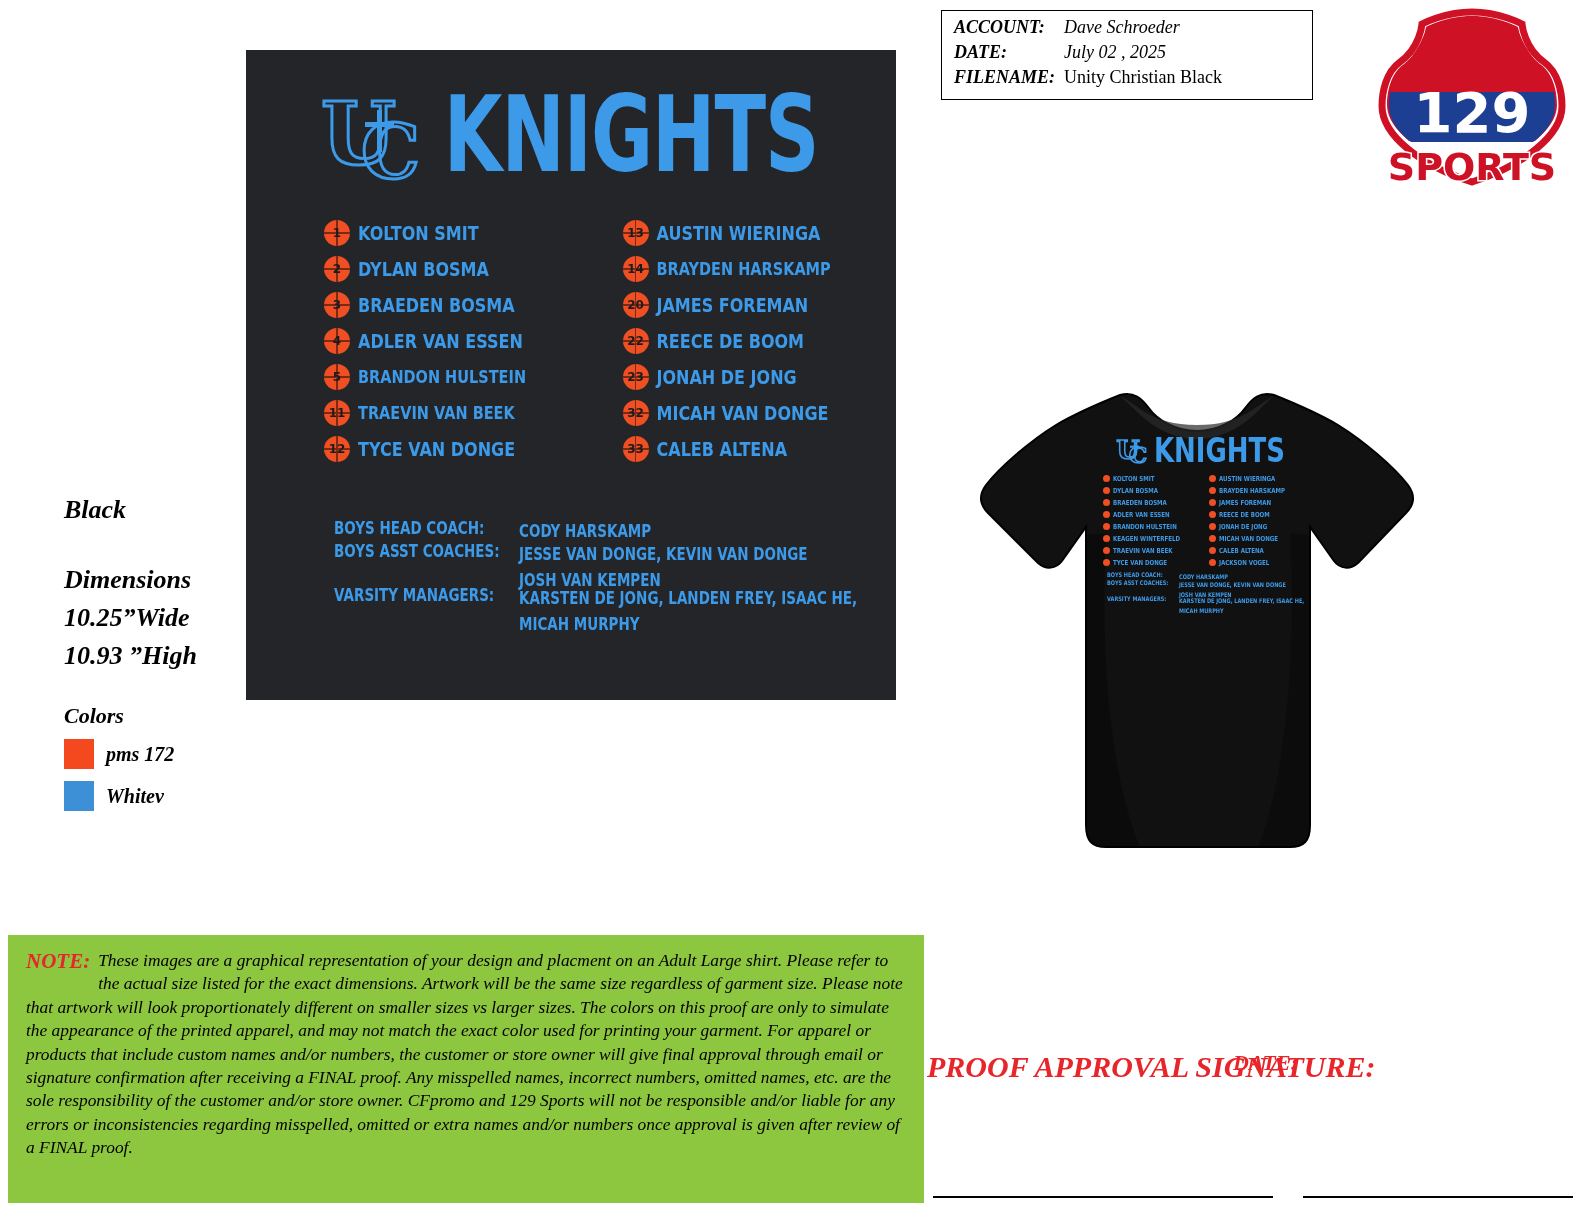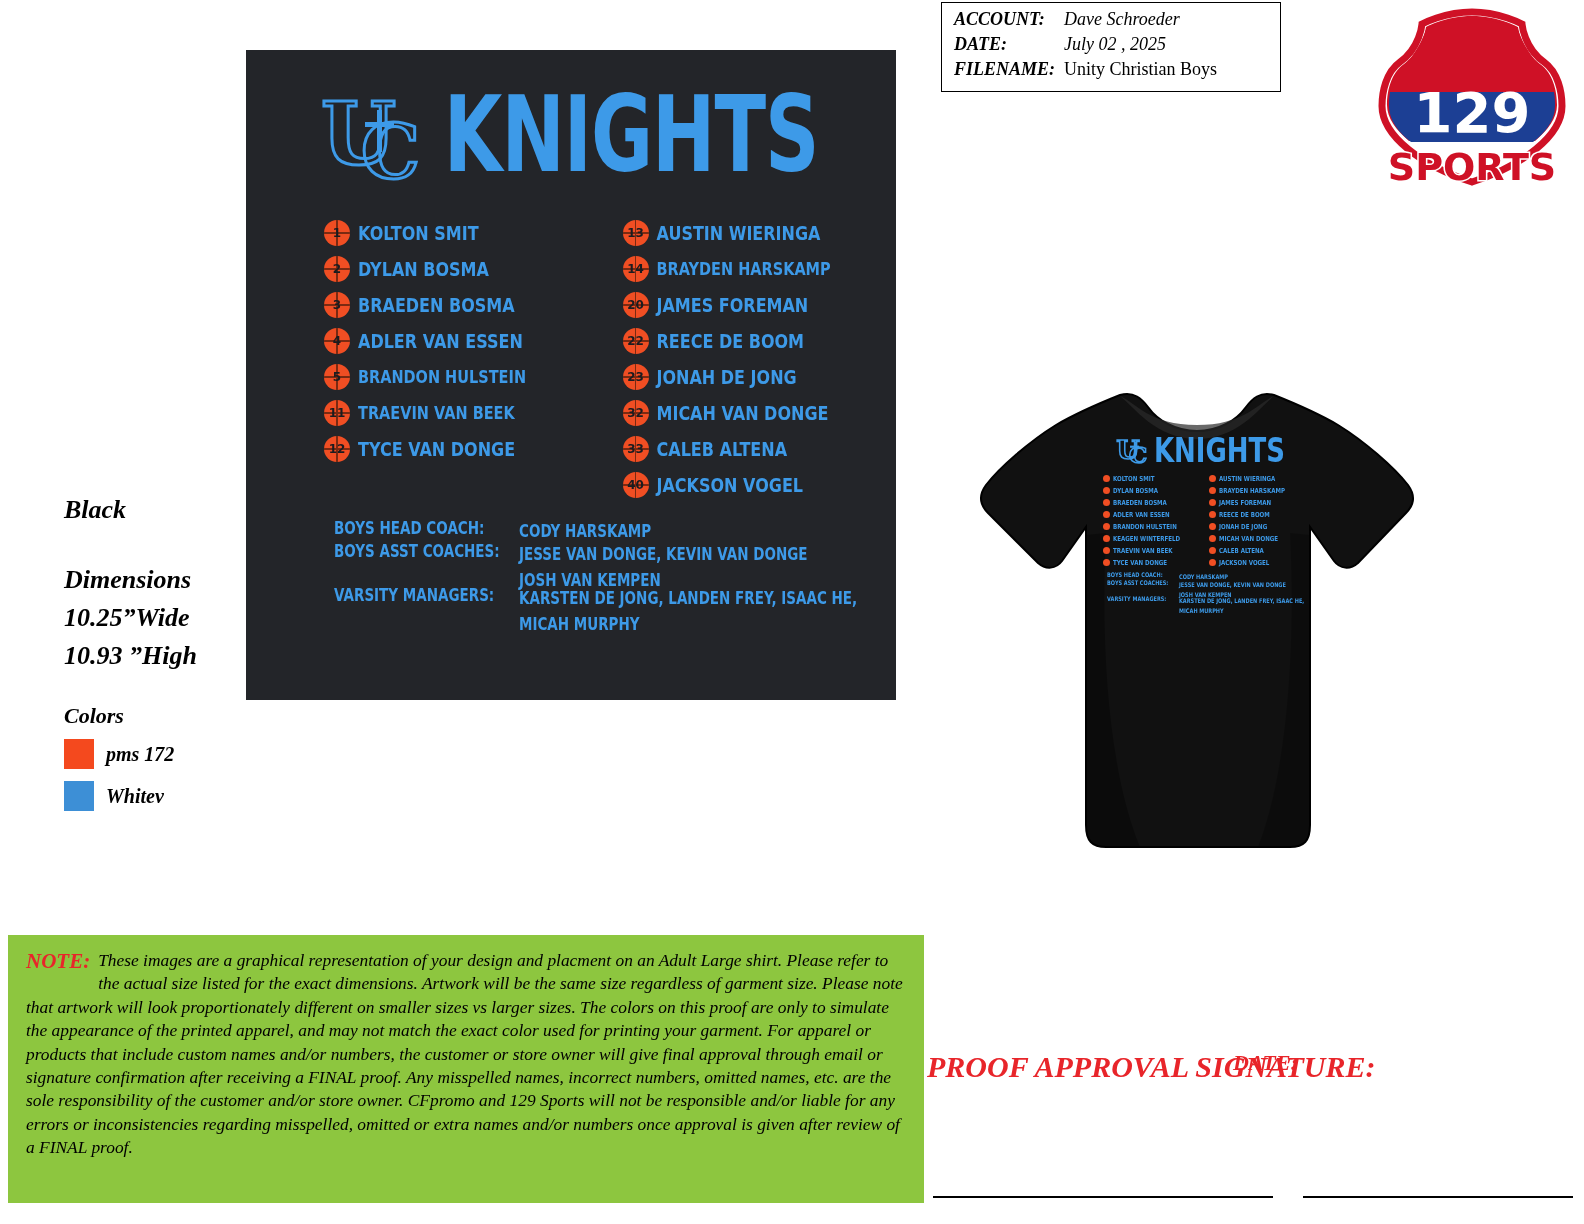"ACCOUNT:" #account-box { top: 2px -> 10px; width: 340px -> 372px }
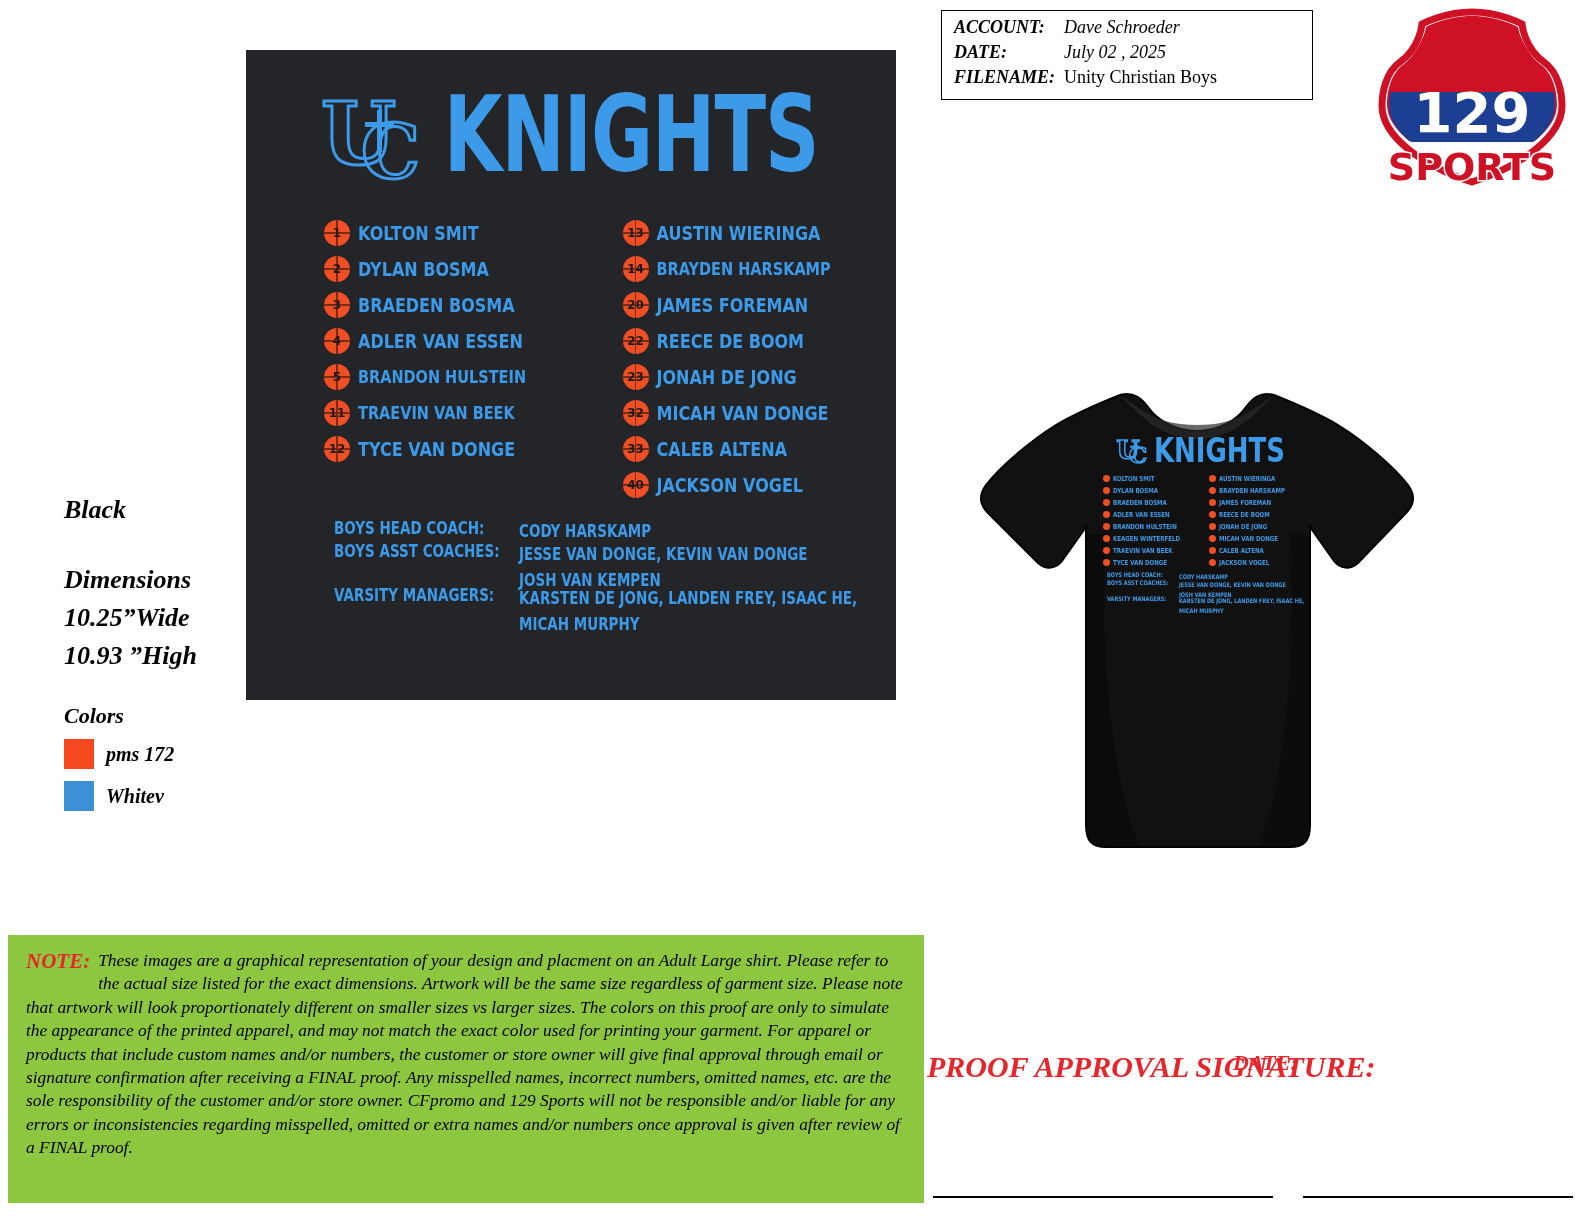"Unity Christian Boys" span.acct-value { text: Boys -> Black }
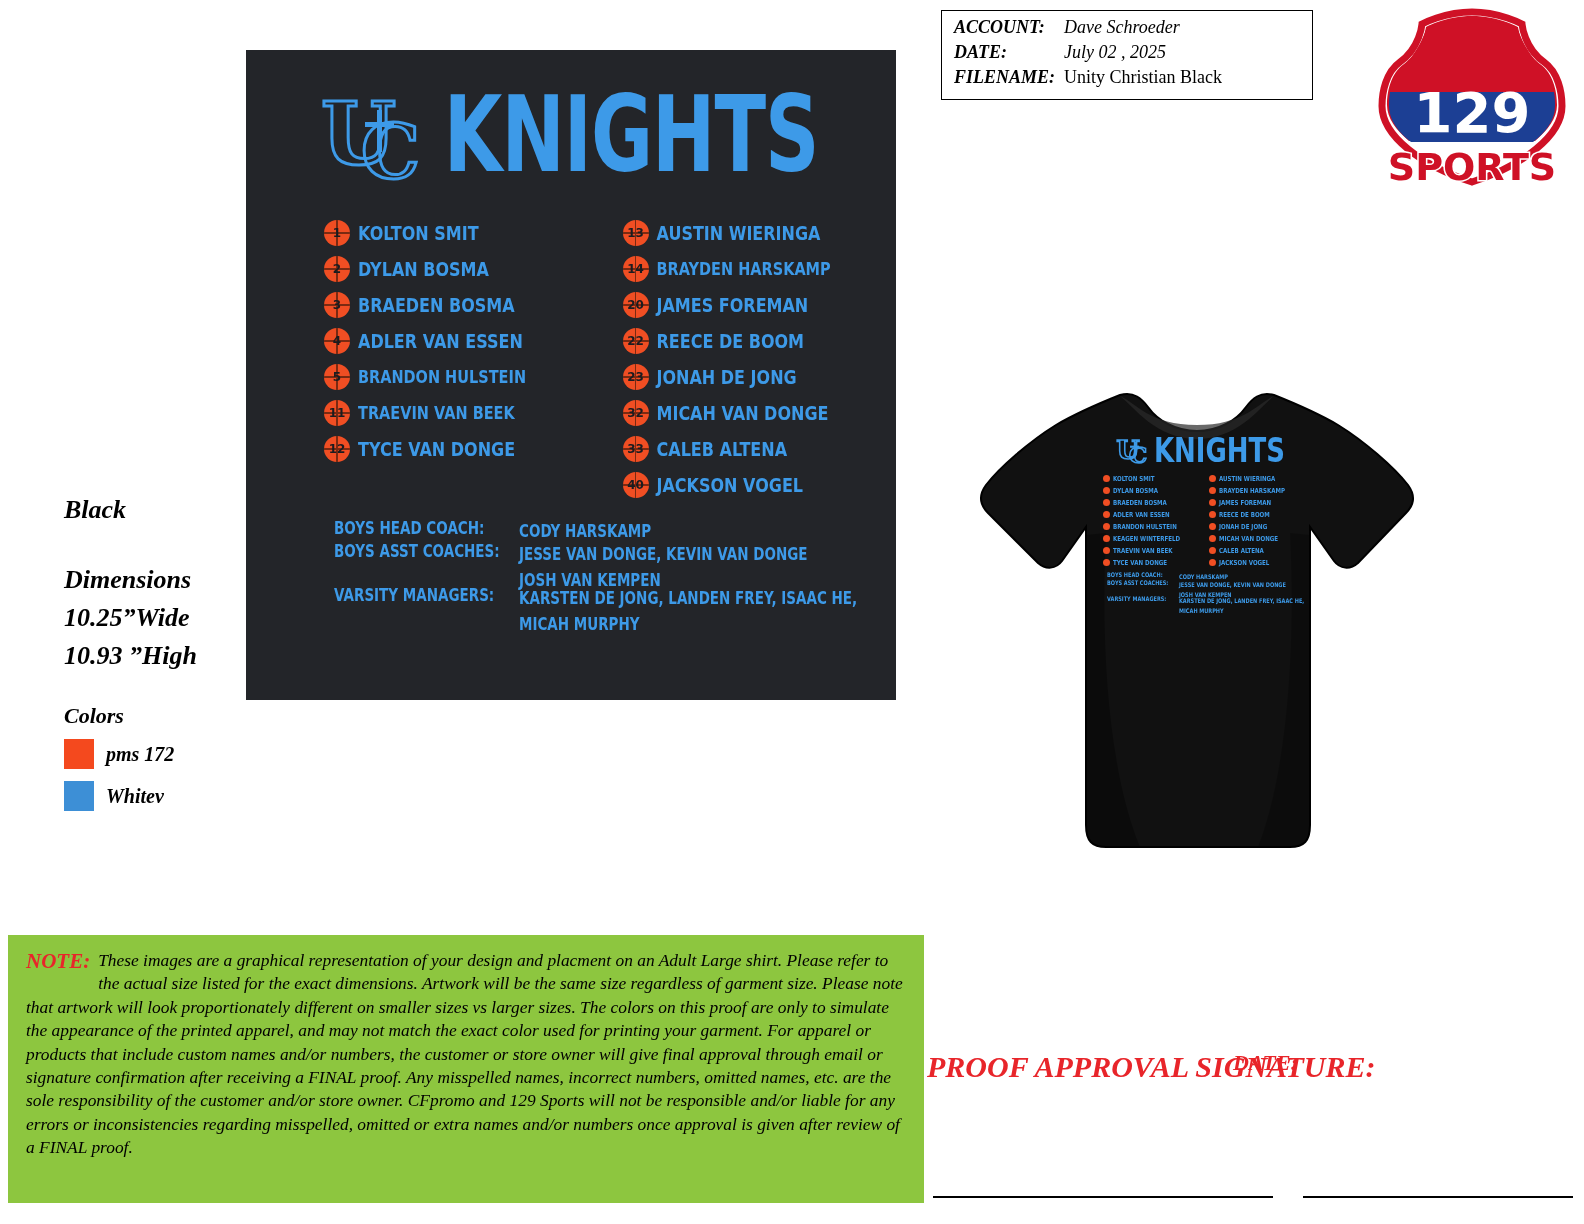"40" div.player { html: <div> <div> <span>40</span> </div> <div>JACKSON VOGEL</div> </div> -> none }
